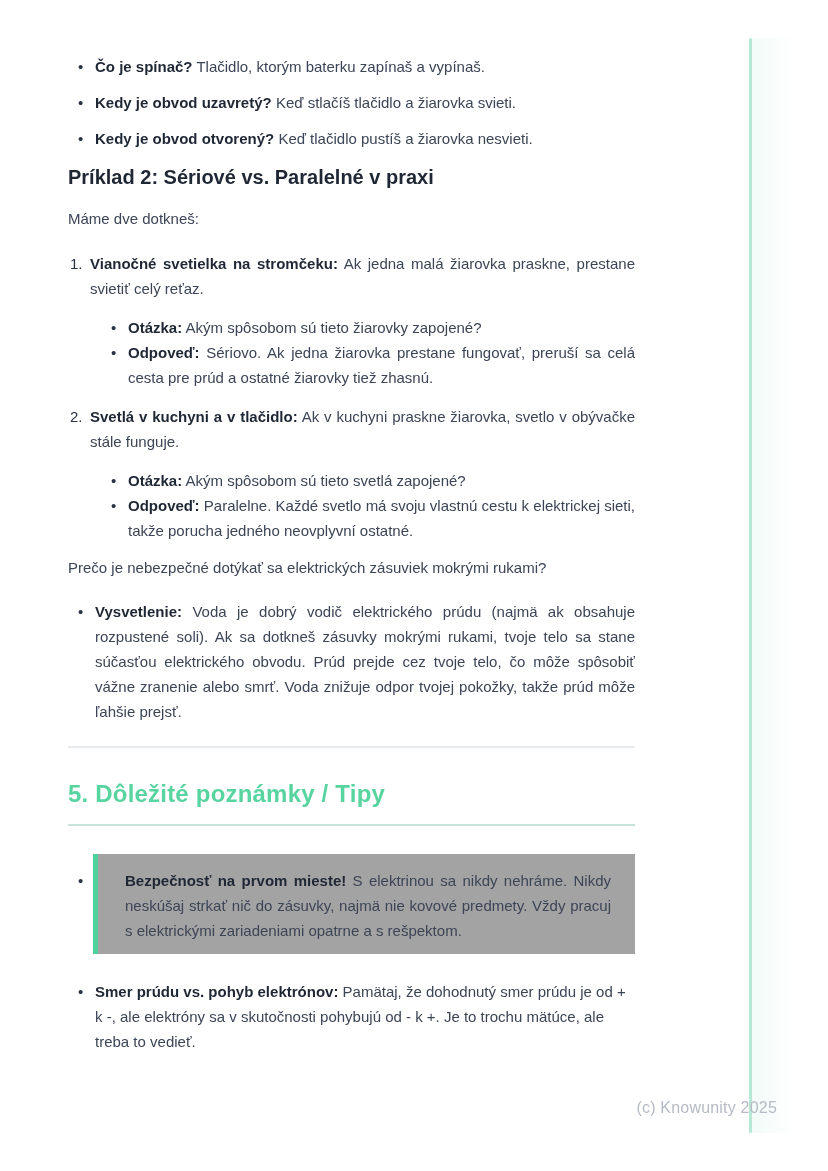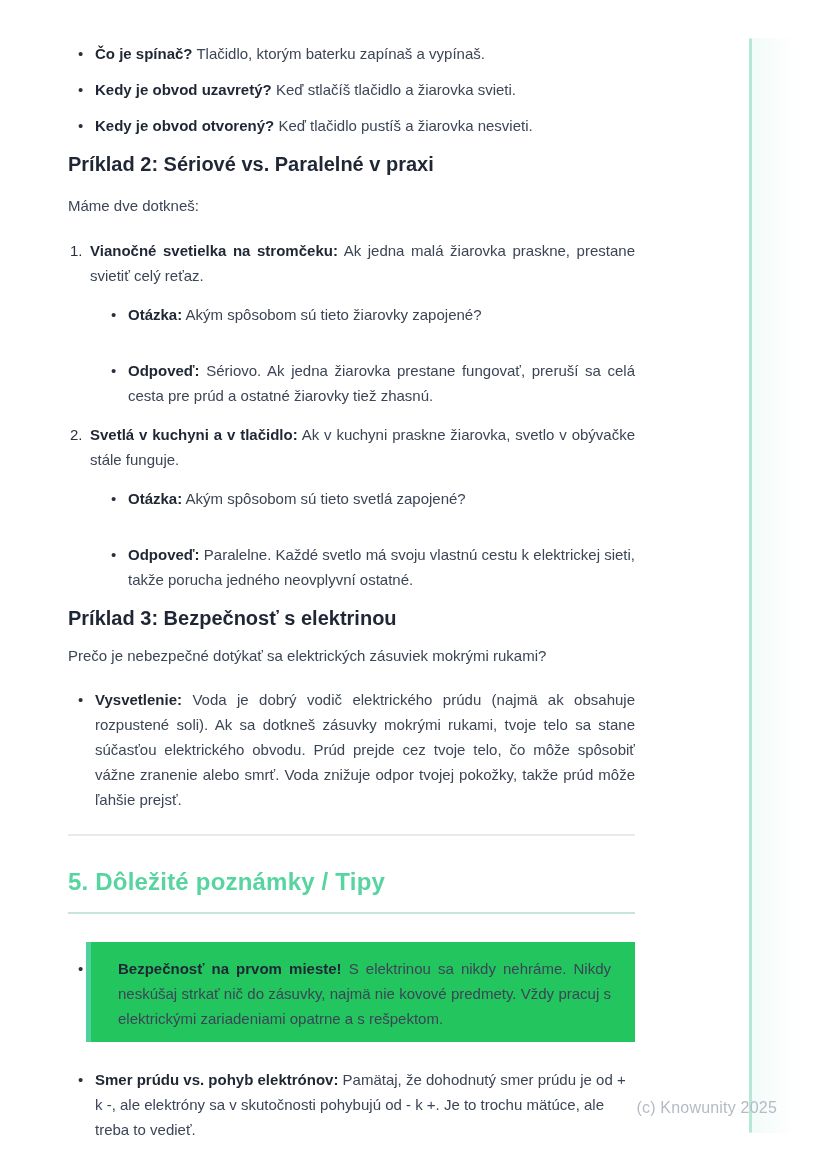"Čo je spínač? Tlačidlo, ktorým" .content { top: 1px -> 14px }
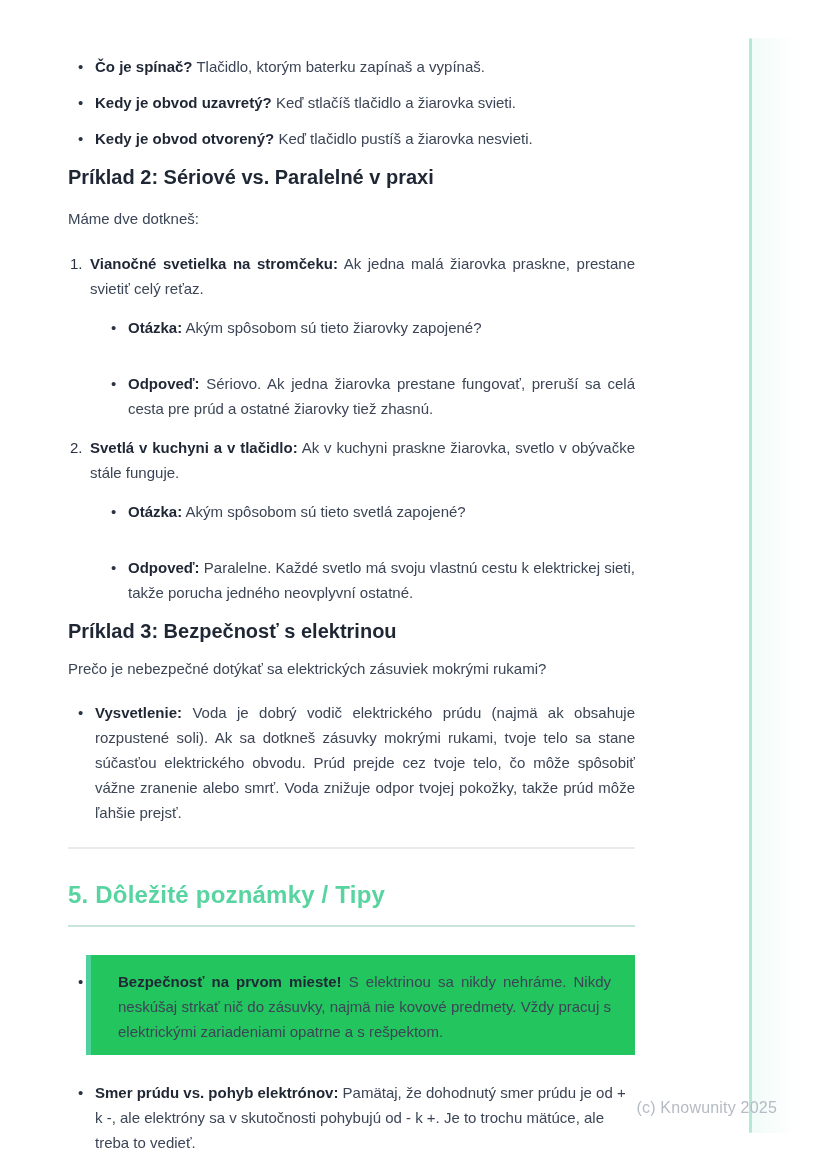"Odpoveď: Sériovo. Ak jedna žiarovka" ul.sub > li + li { margin-top: 31px -> 0 }
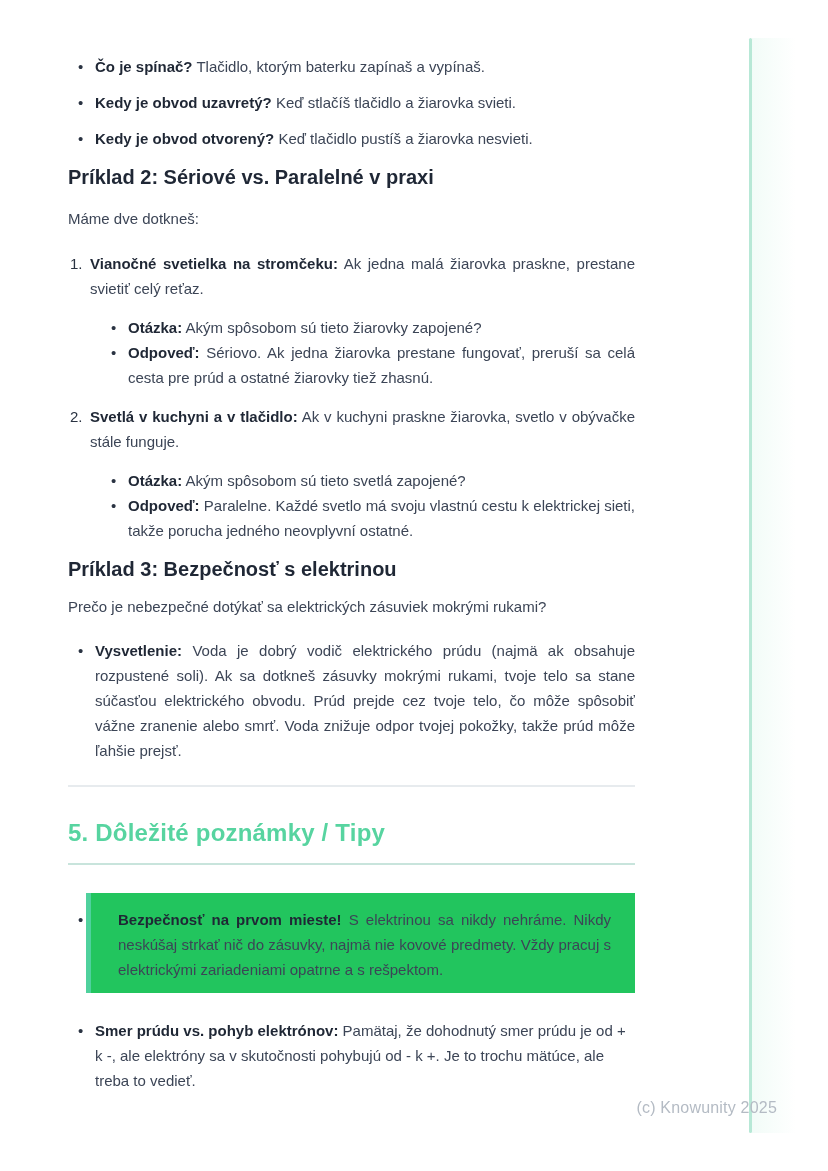"Príklad 3: Bezpečnosť s elektrinou" h4.h-ex3 { html: <h4>Príklad 3: Bezpečnosť s elektrinou</h4> -> none }
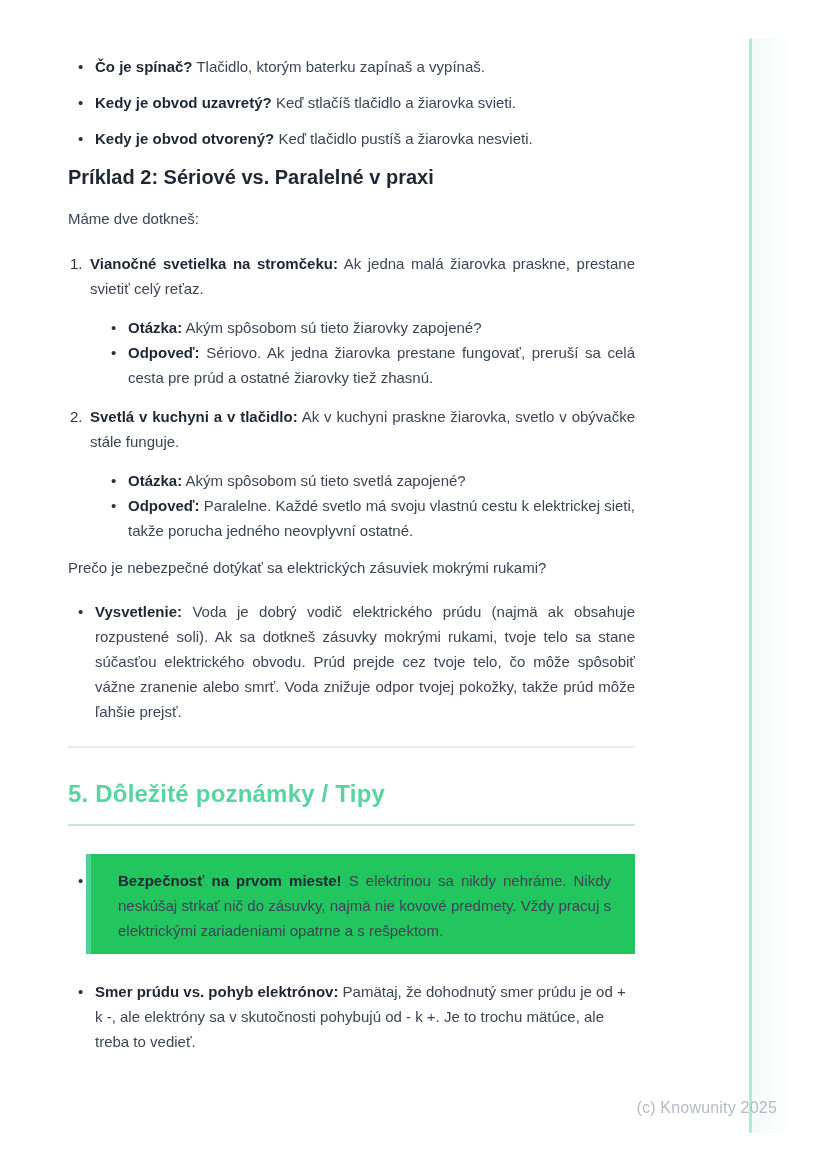"Bezpečnosť na prvom mieste! S" .callout { background: #22c55e -> #a3a3a3; margin-left: 18px -> 25px }
